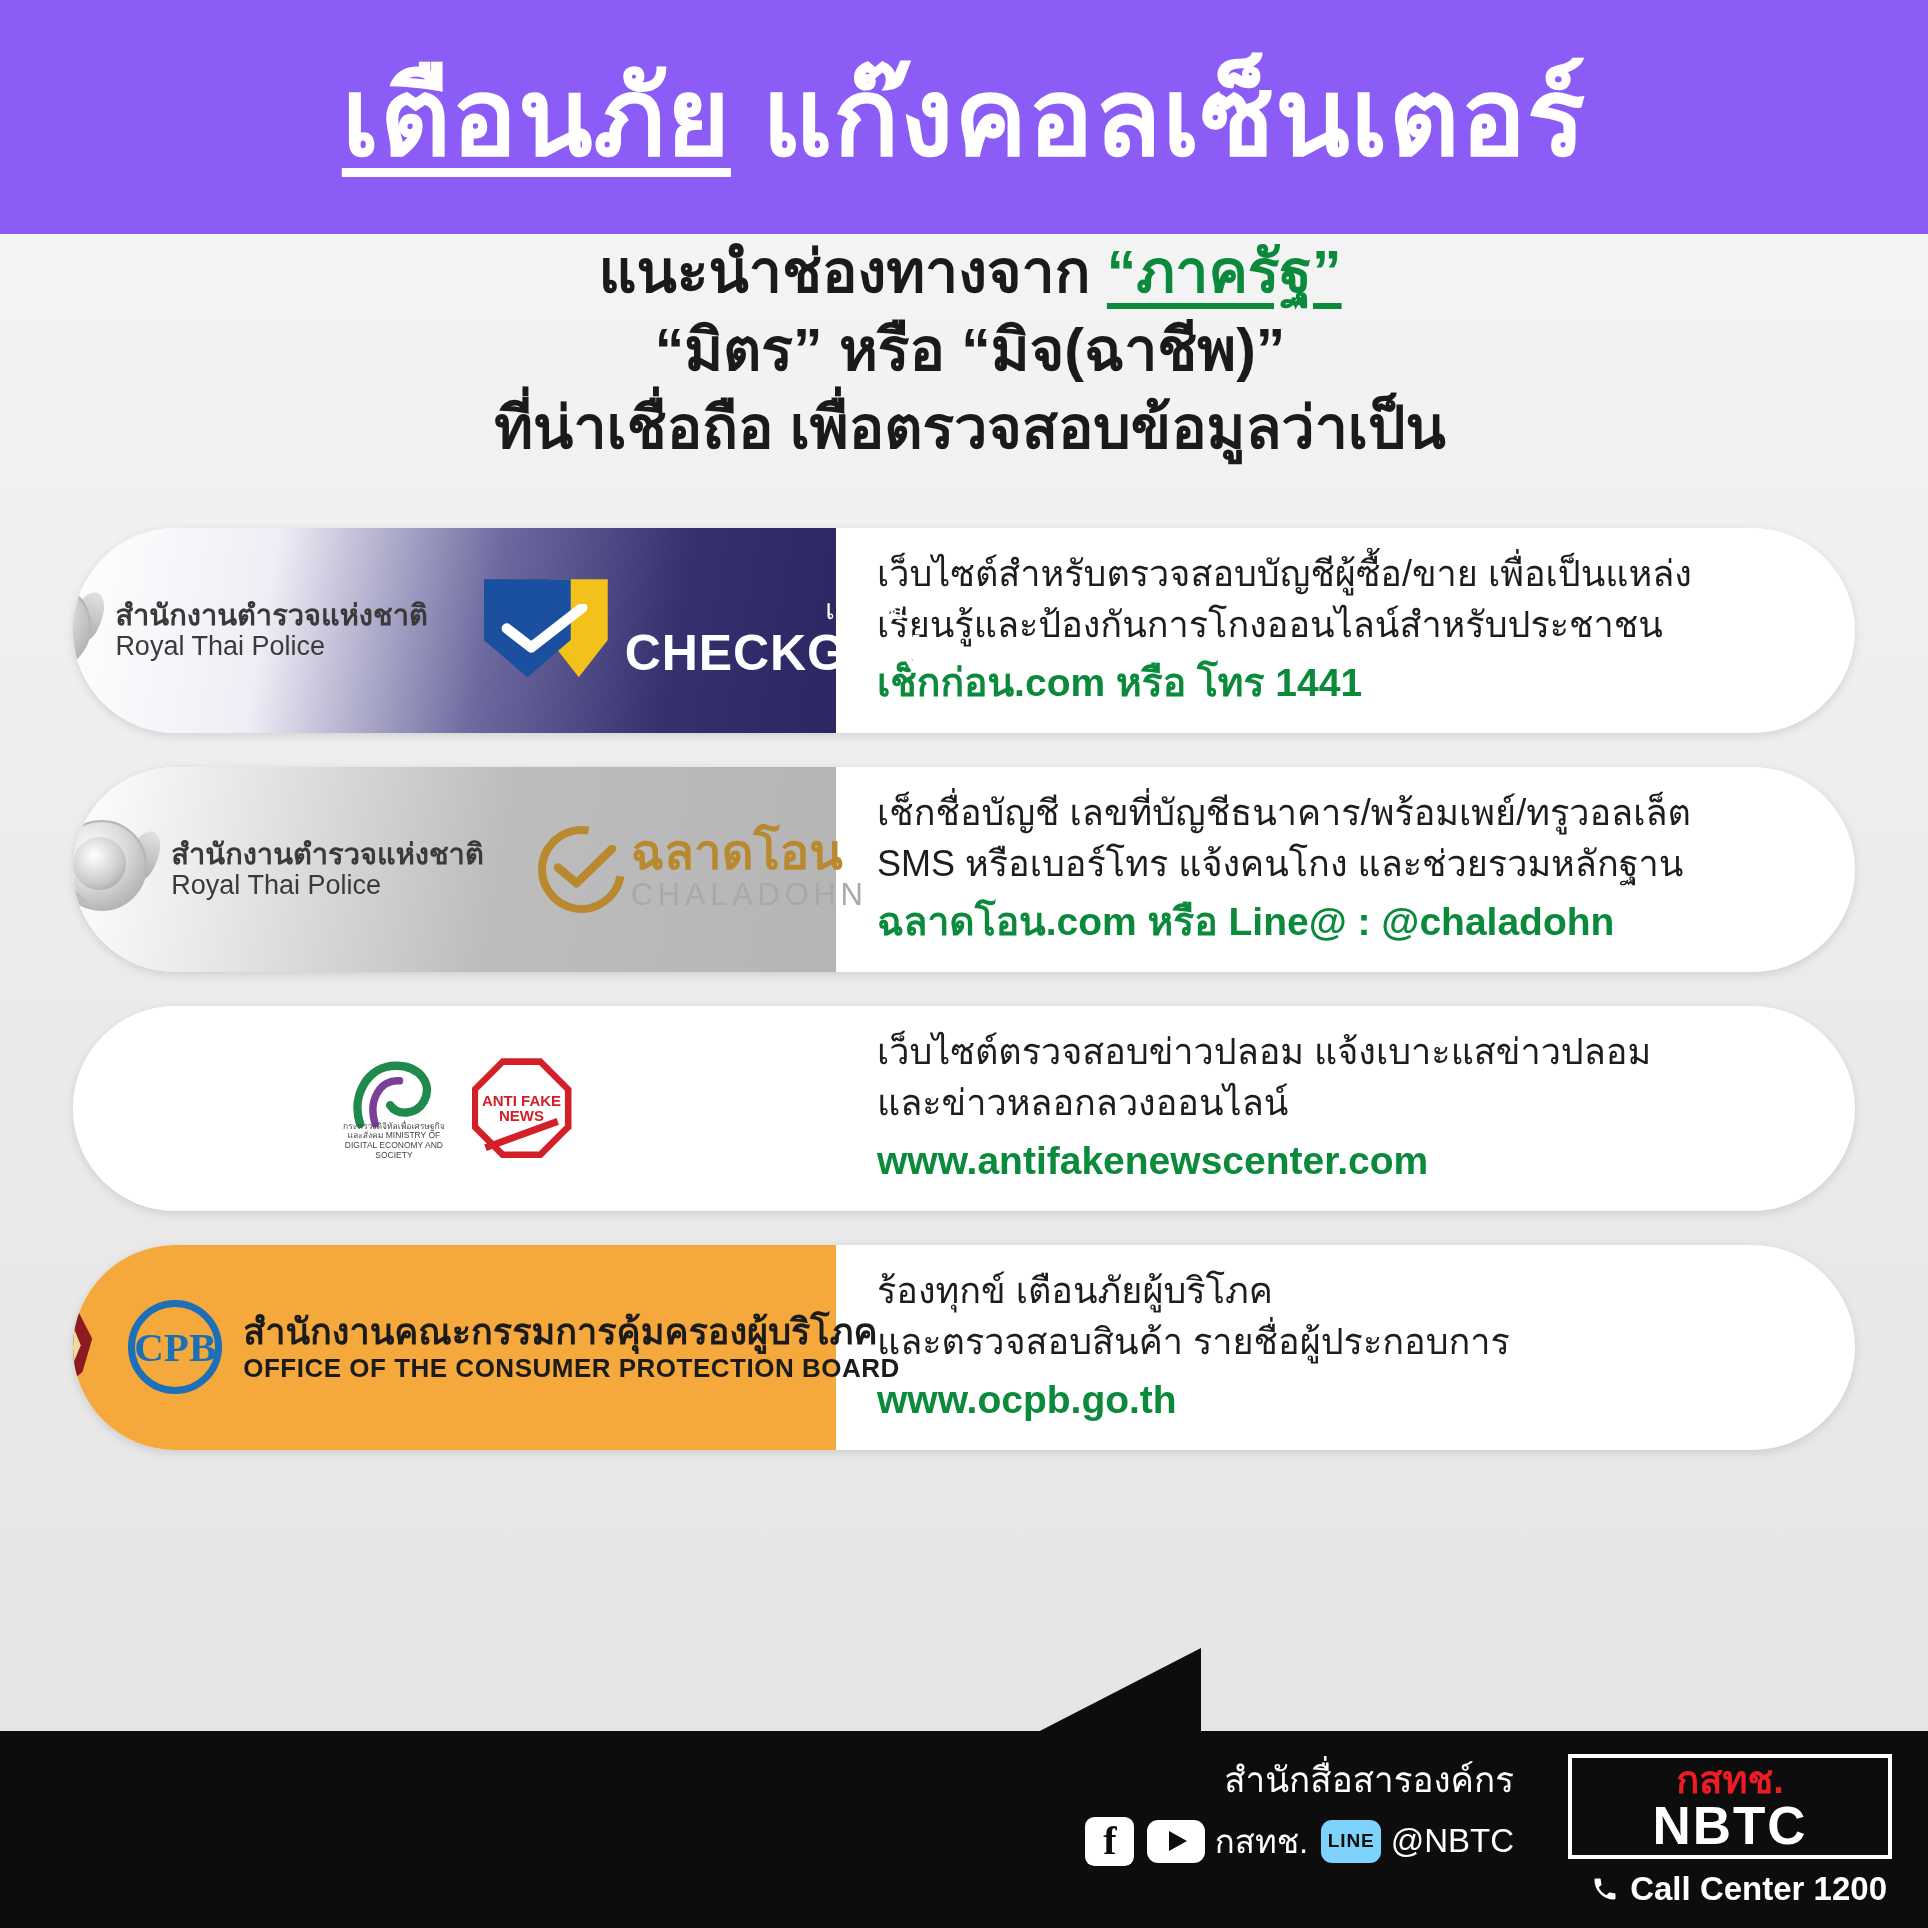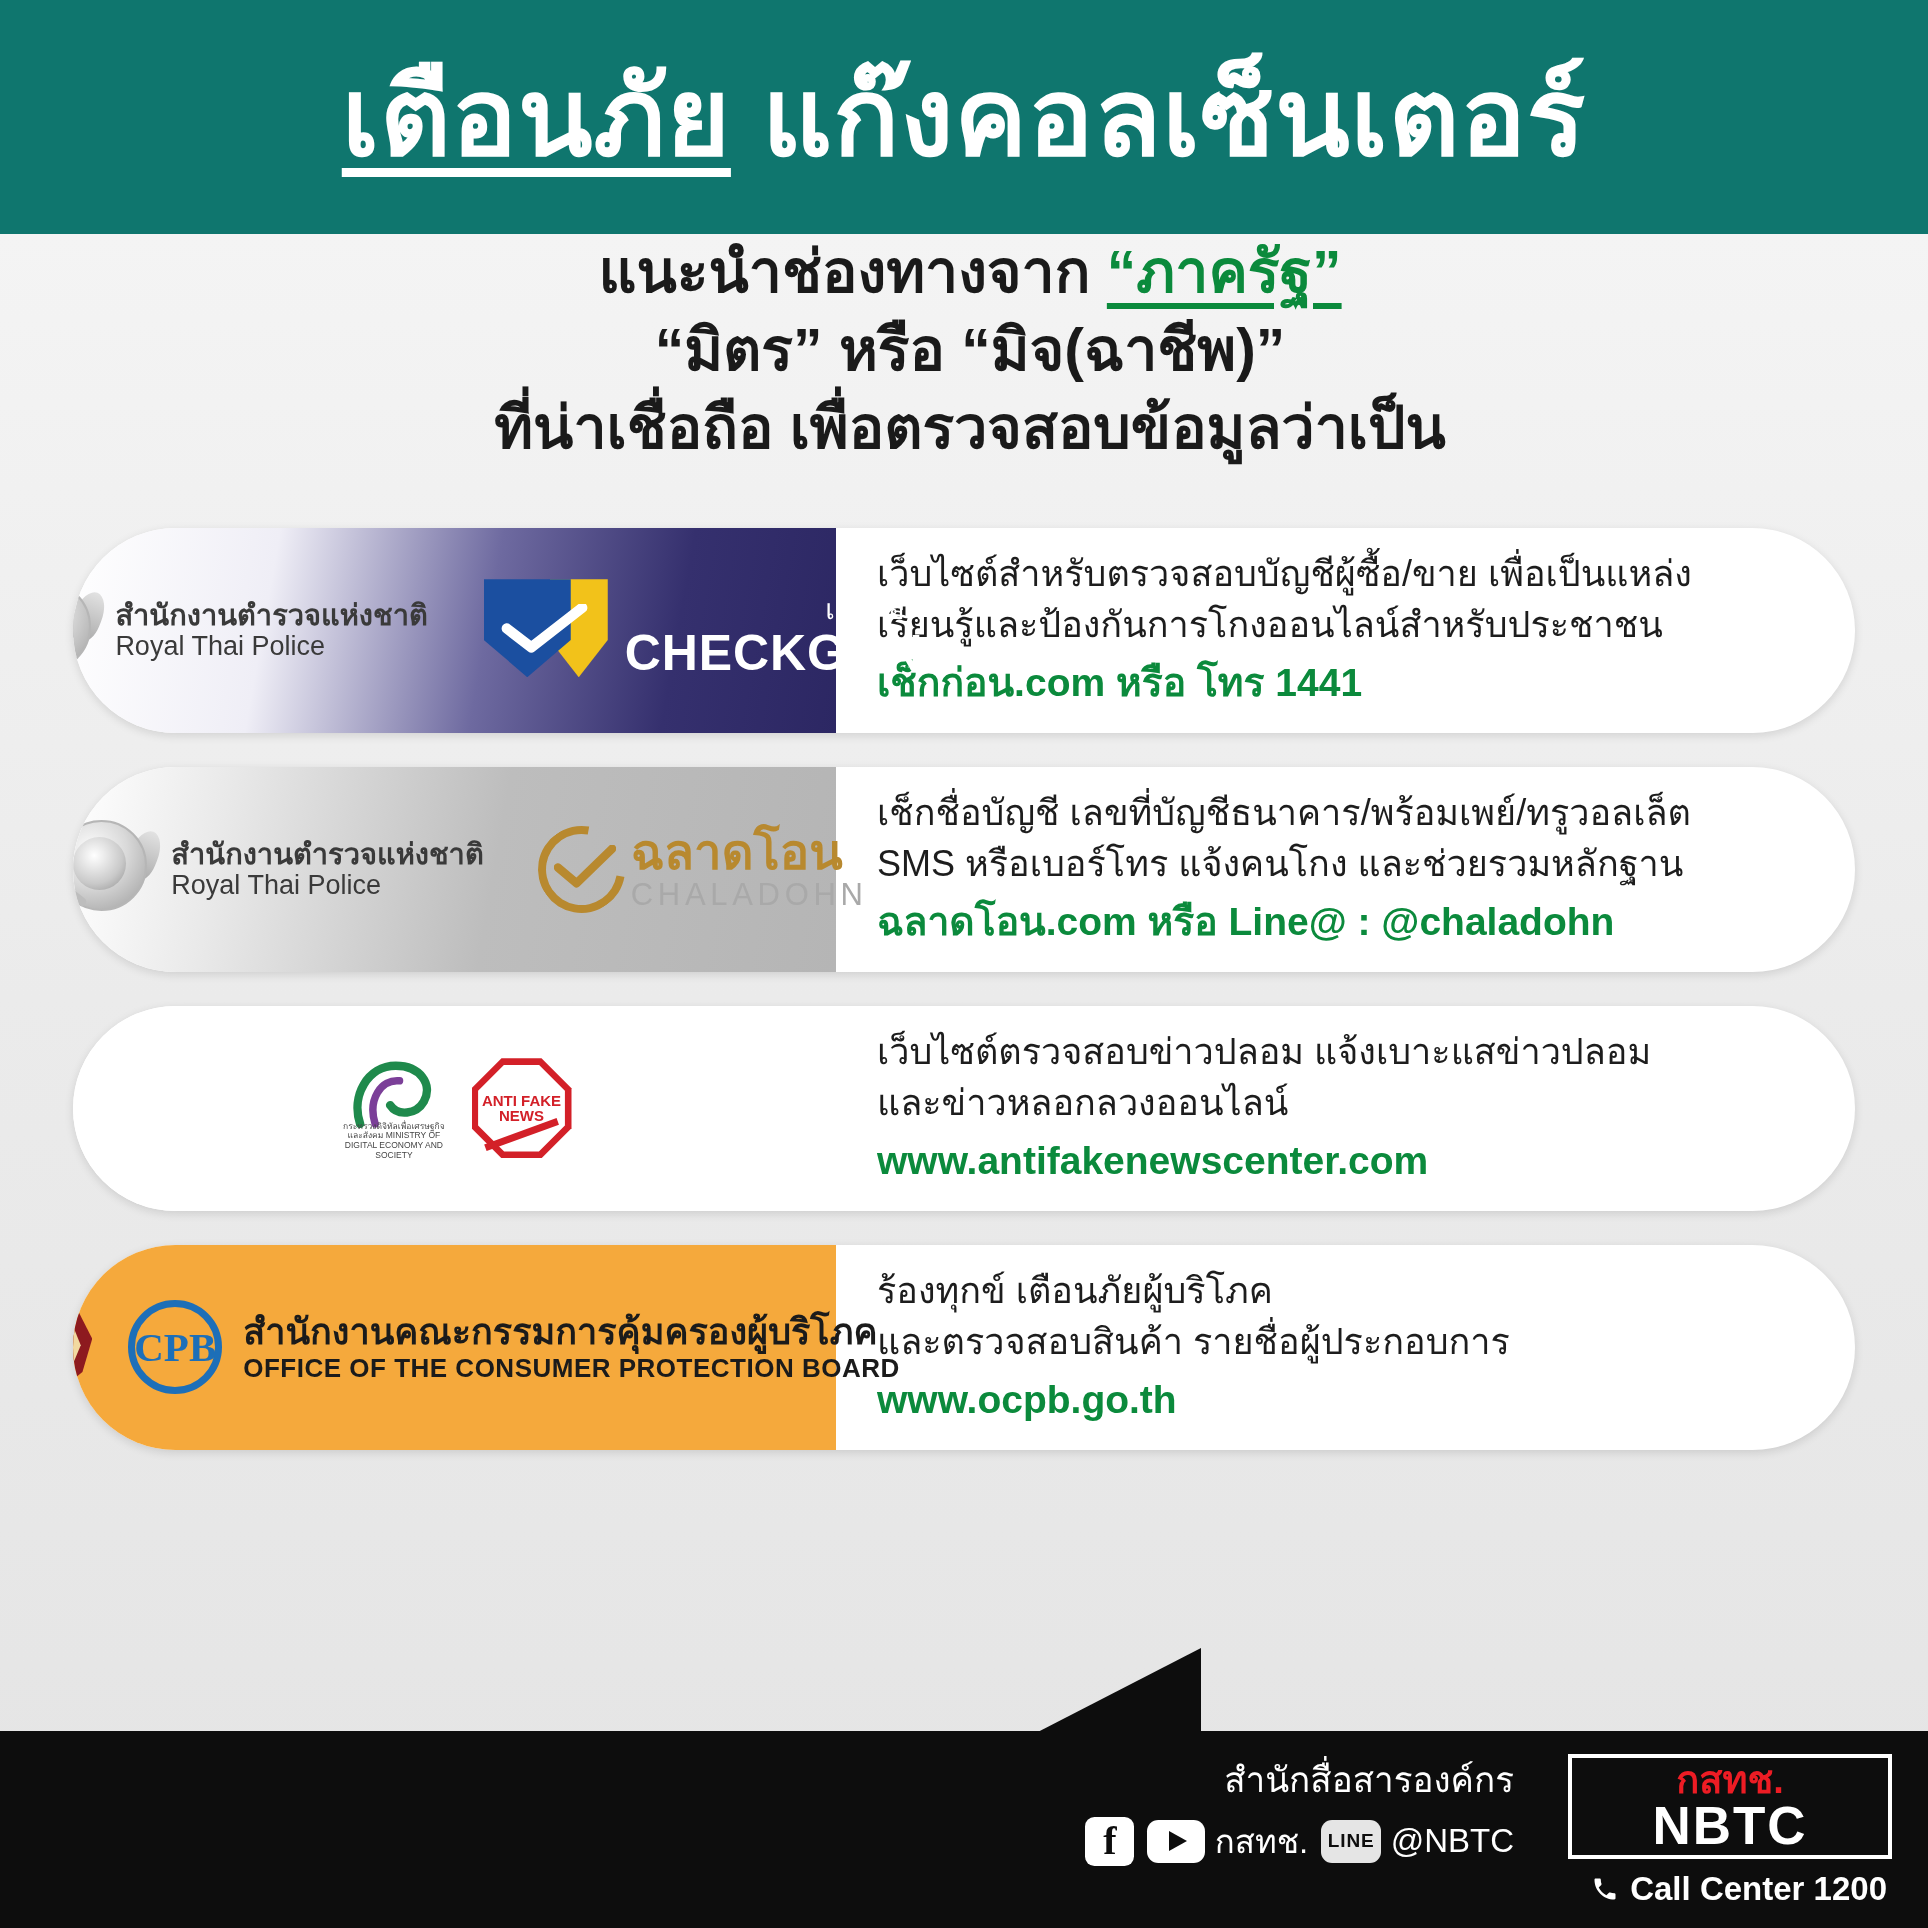"เตือนภัย แก๊งคอลเซ็นเตอร์" .header-banner { background: #0f766e -> #8b5cf6 }
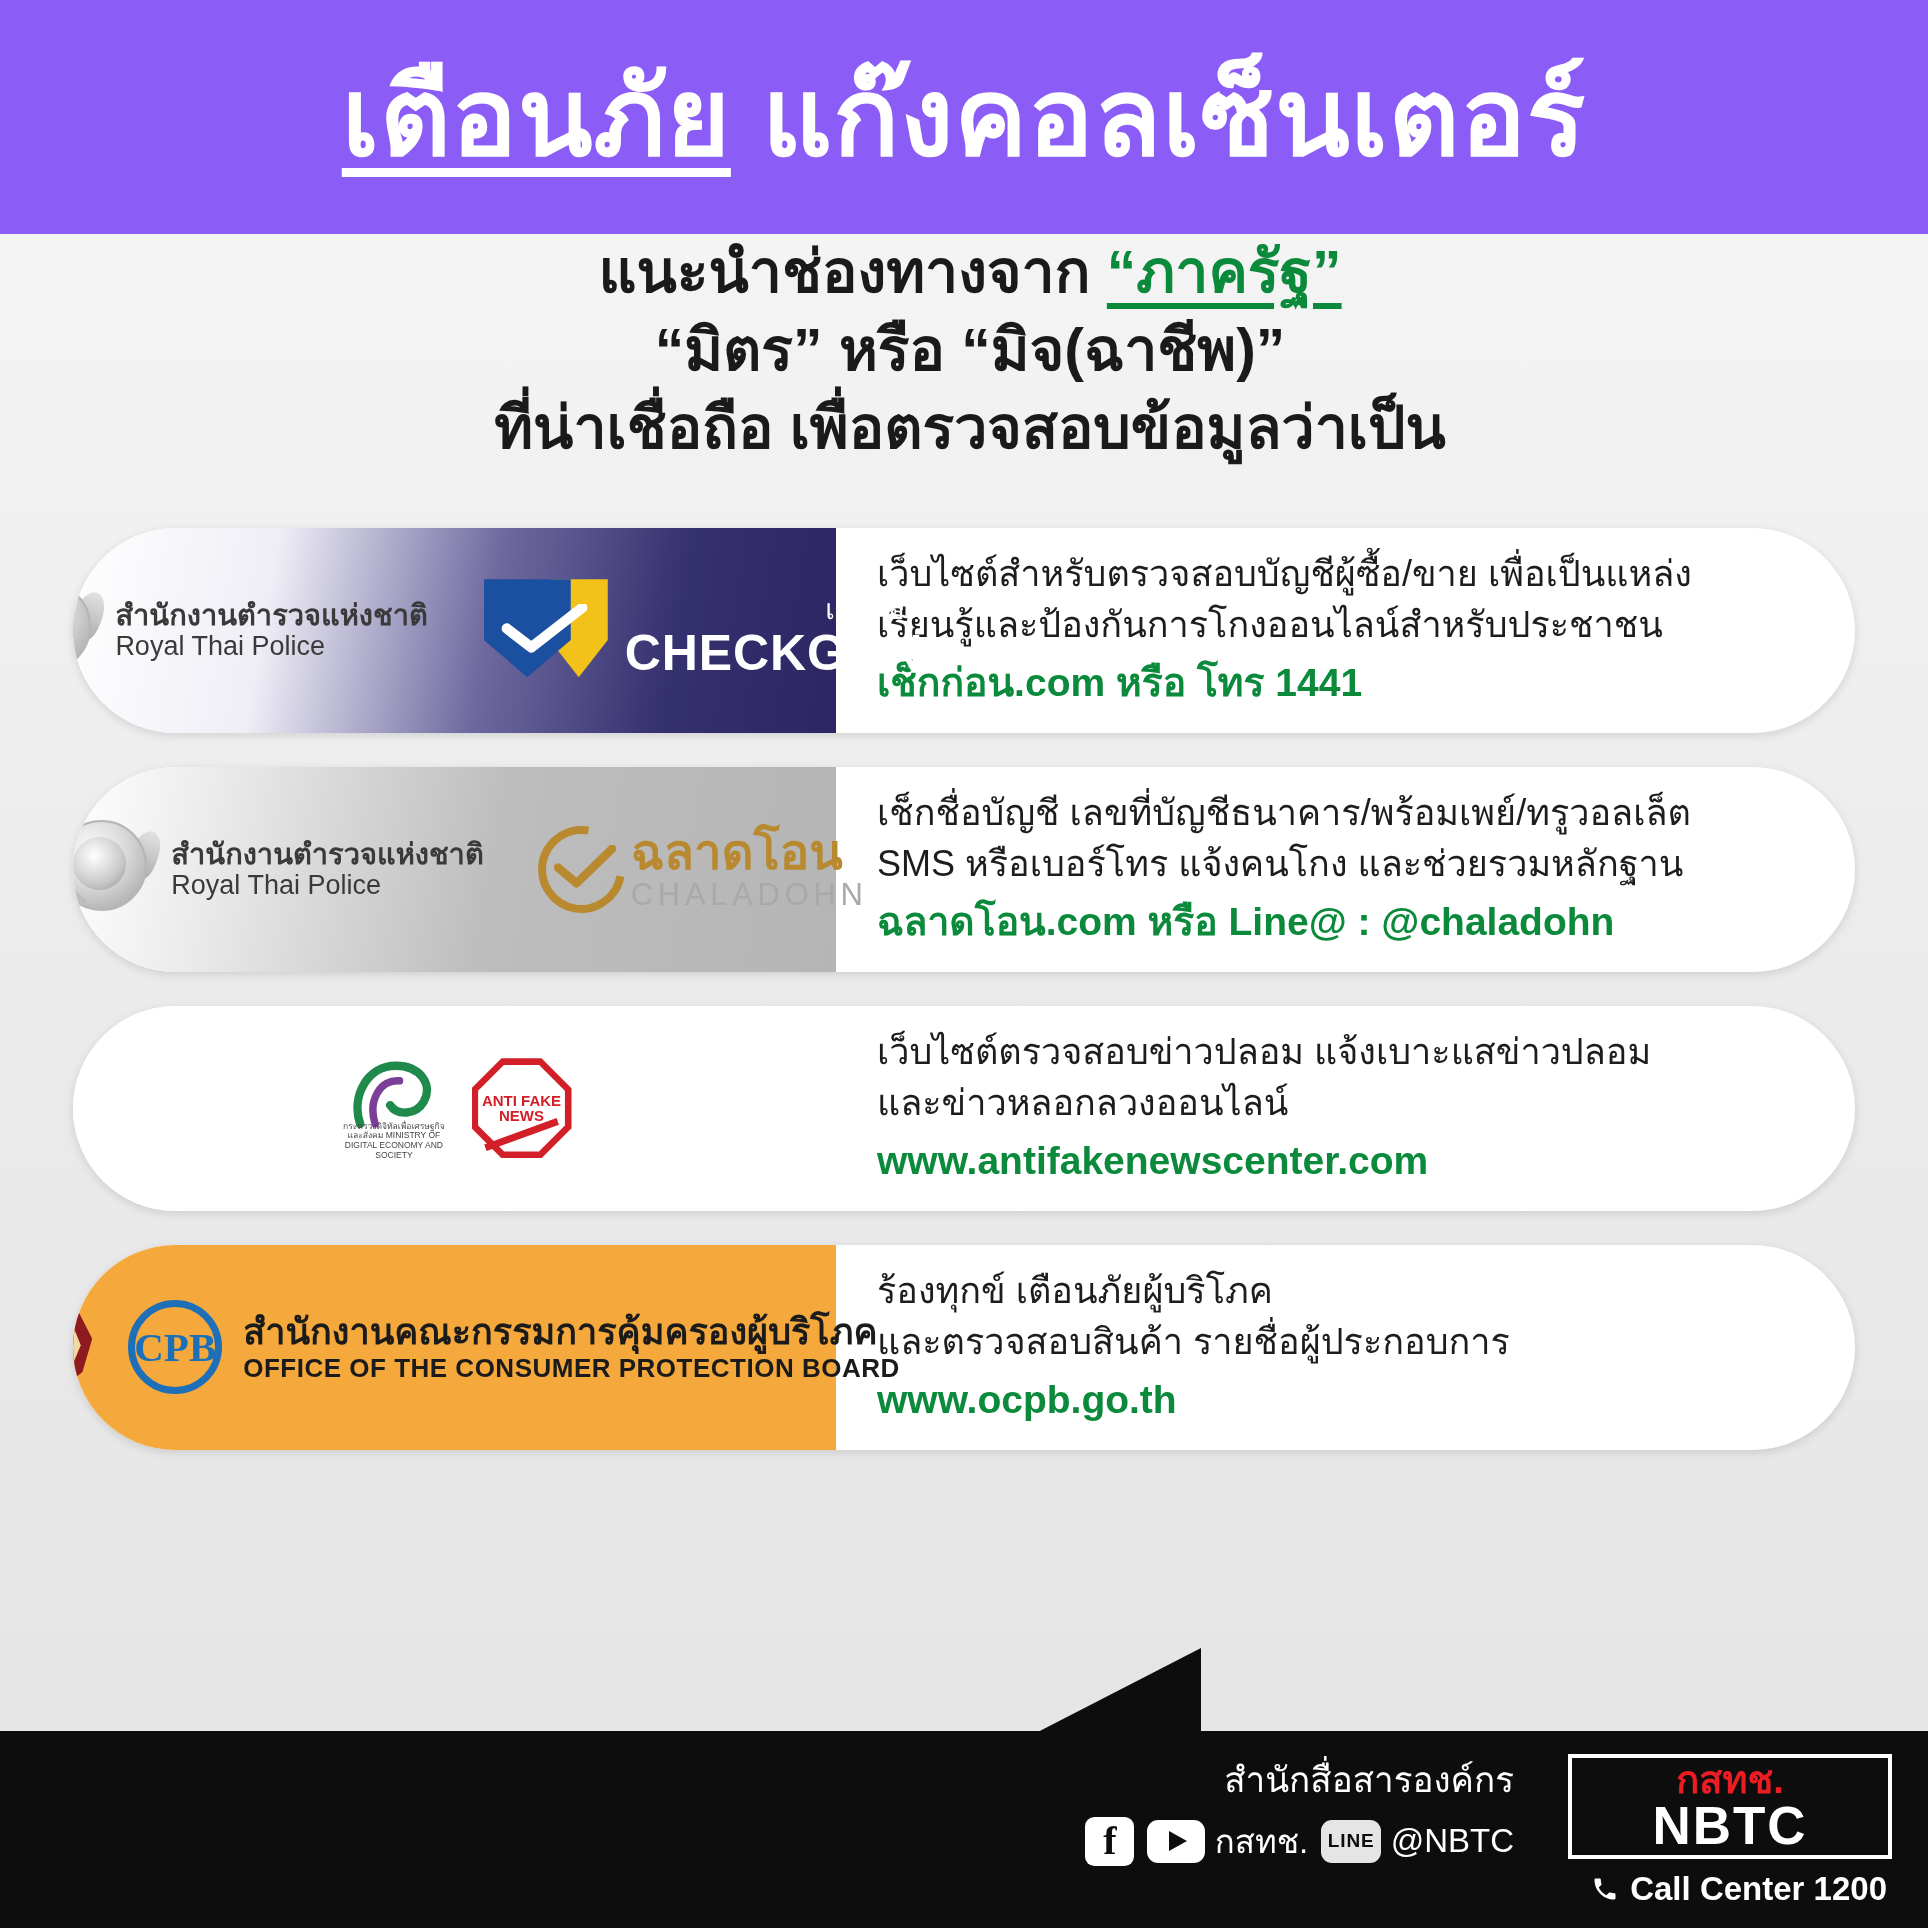"LINE" .icon-line { background: #e5e5e5 -> #7dd3fc }
